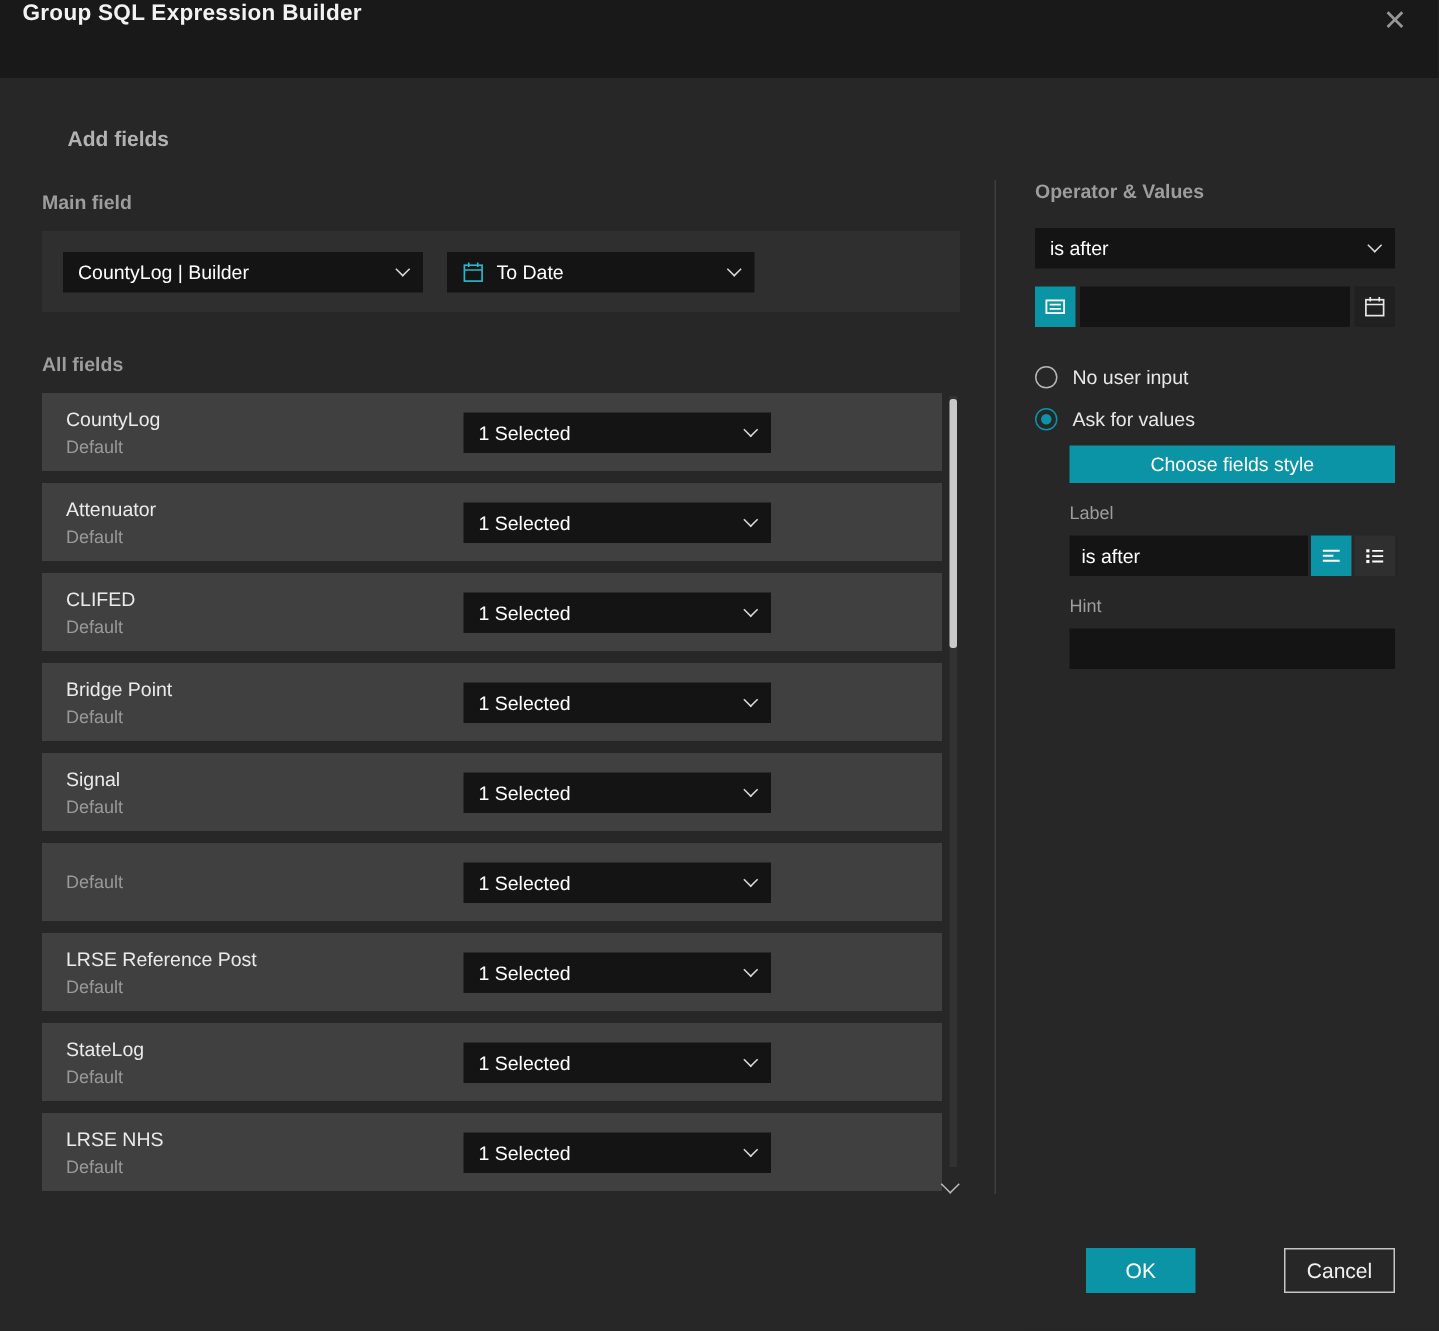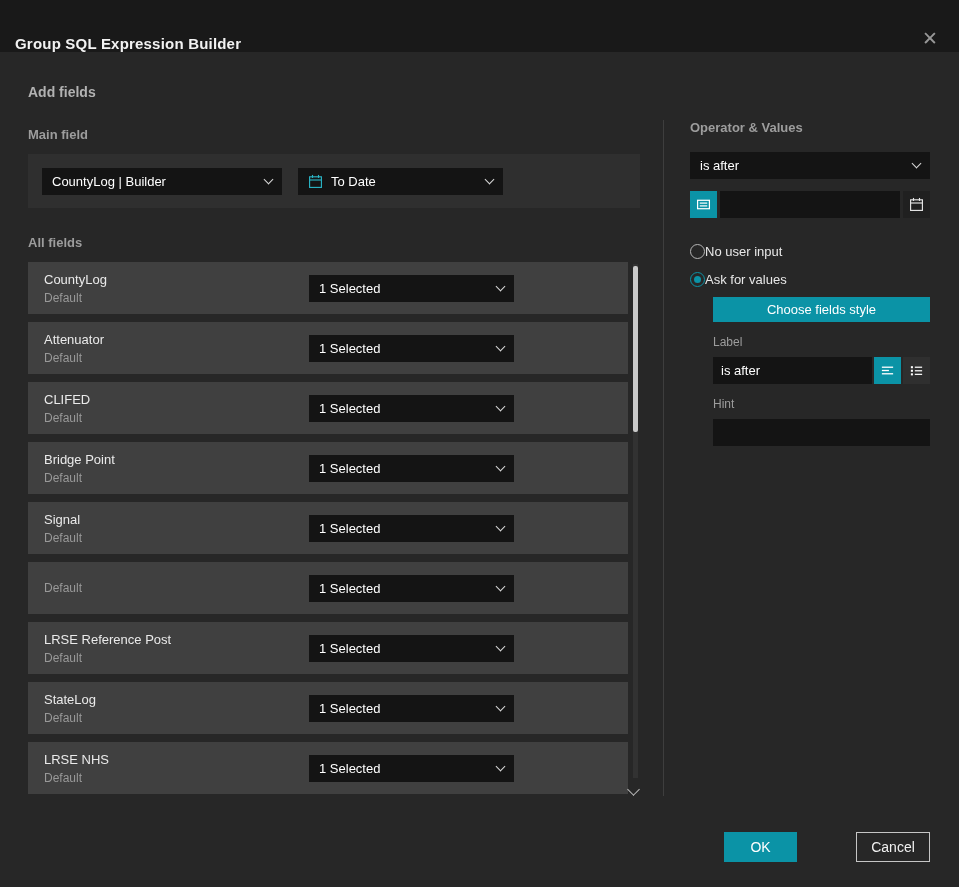"Group SQL Expression Builder" .header { align-items: flex-end -> flex-start }
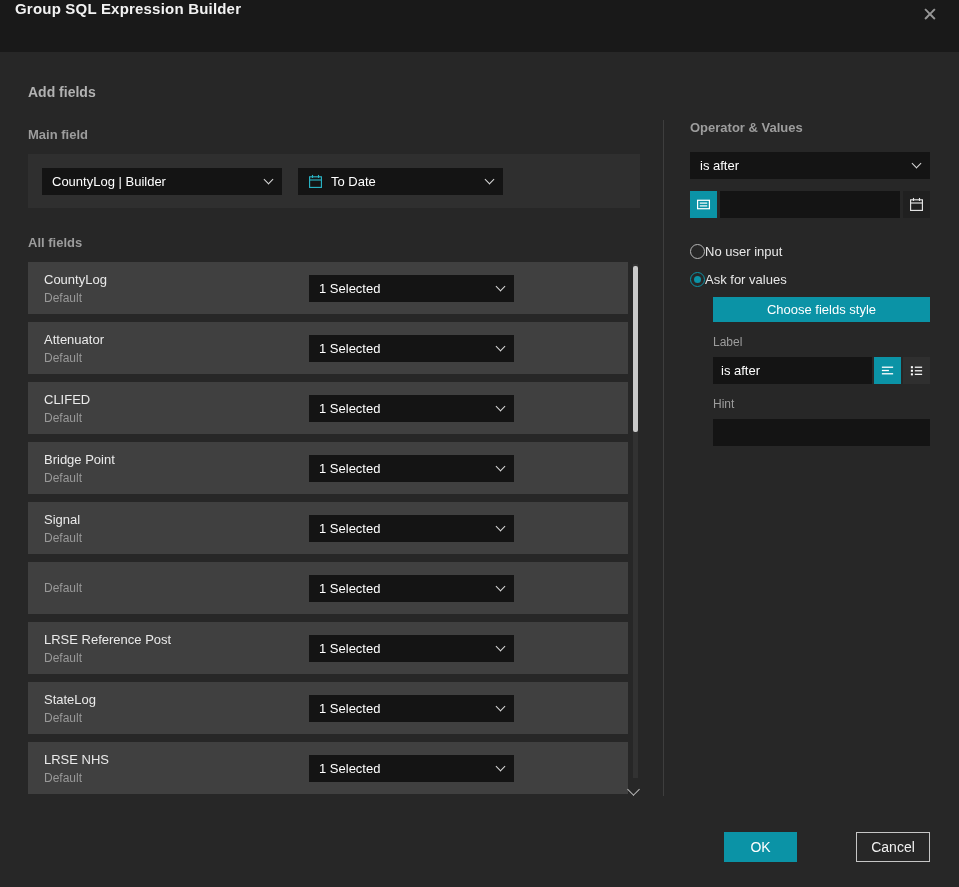"Add fields" .heading { margin-left: none -> 17px }
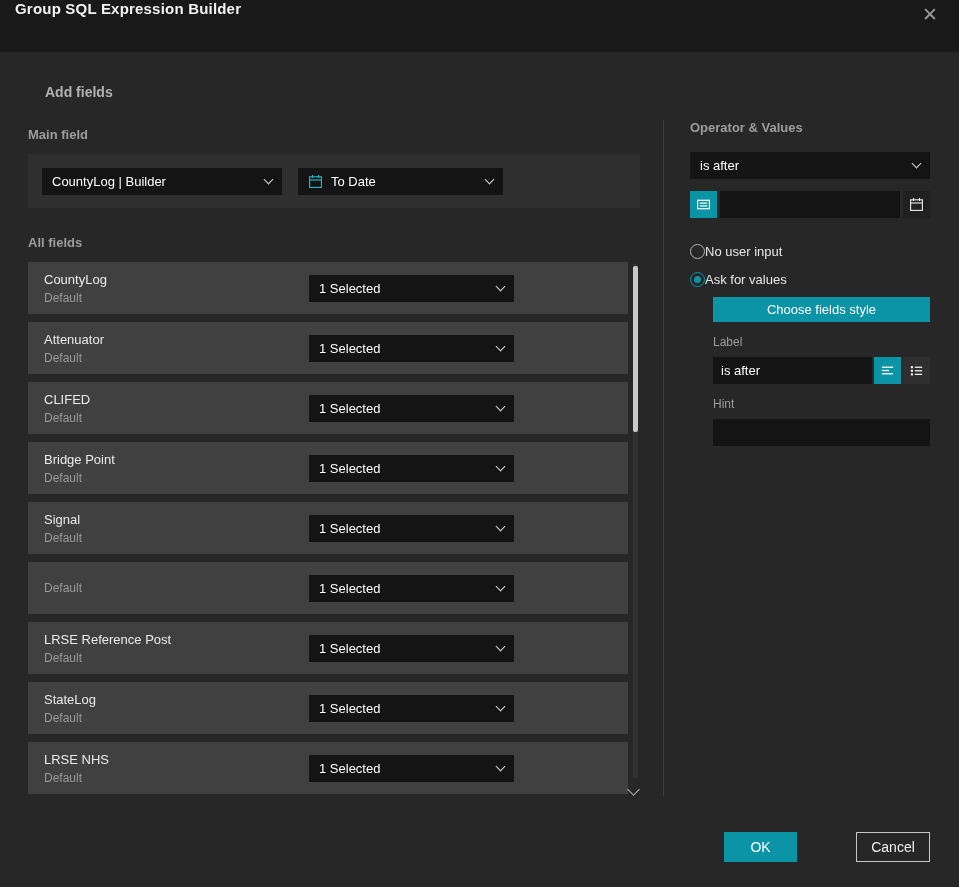"No user input" .radio-row { gap: none -> 10px }
